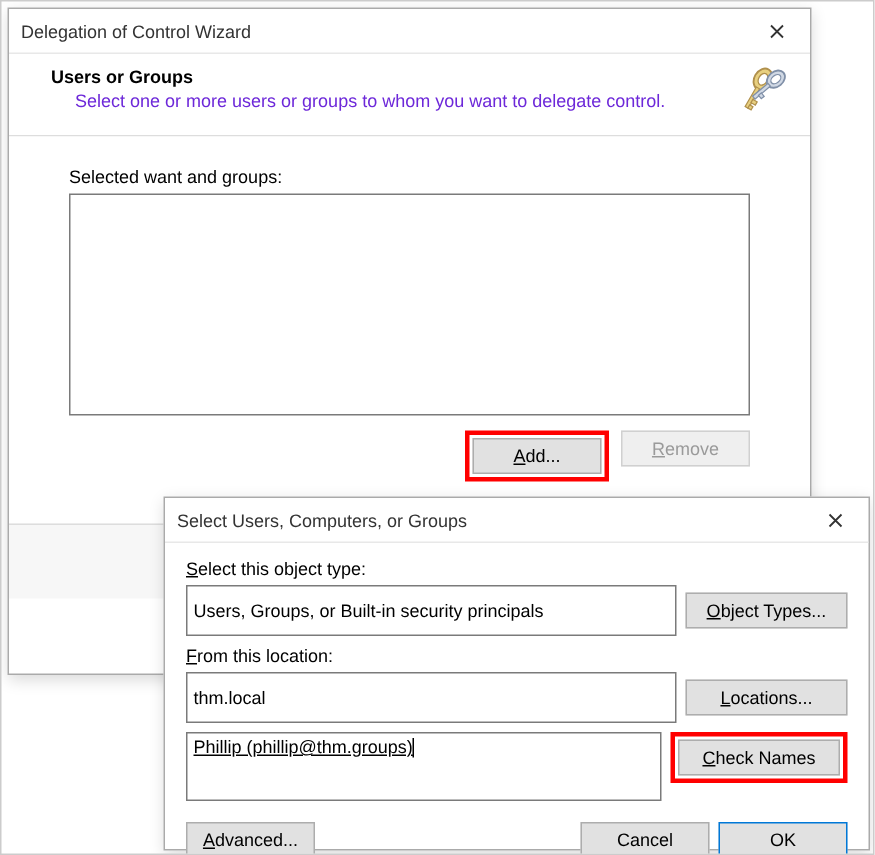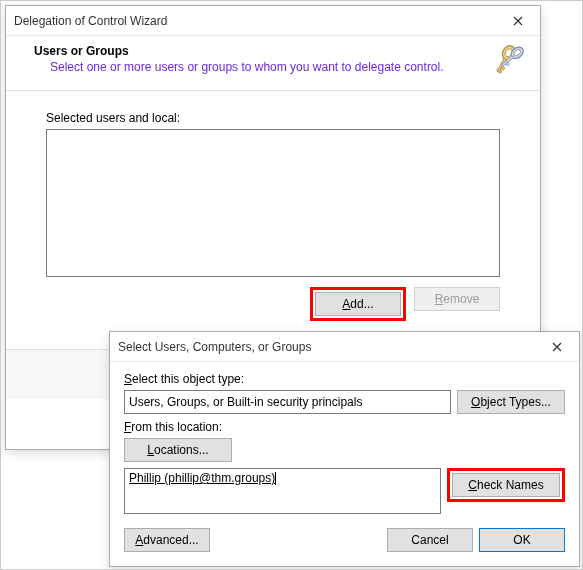"Selected users and local:" div.label { text: users and local -> want and groups }
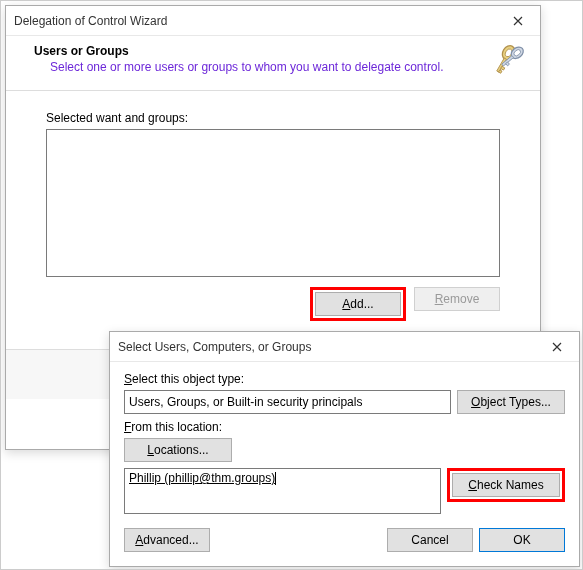"Users, Groups, or Built-in security" .row .field { height: 24px -> 34px }
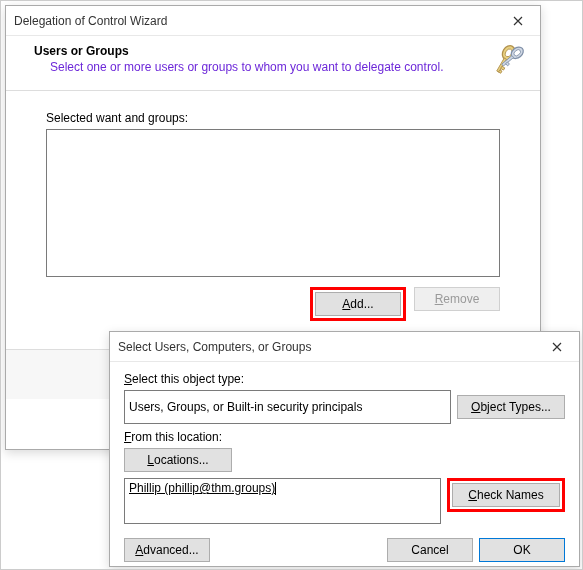"thm.local" div.field { html: none -> <div> <span>thm.local</span> </div> }
